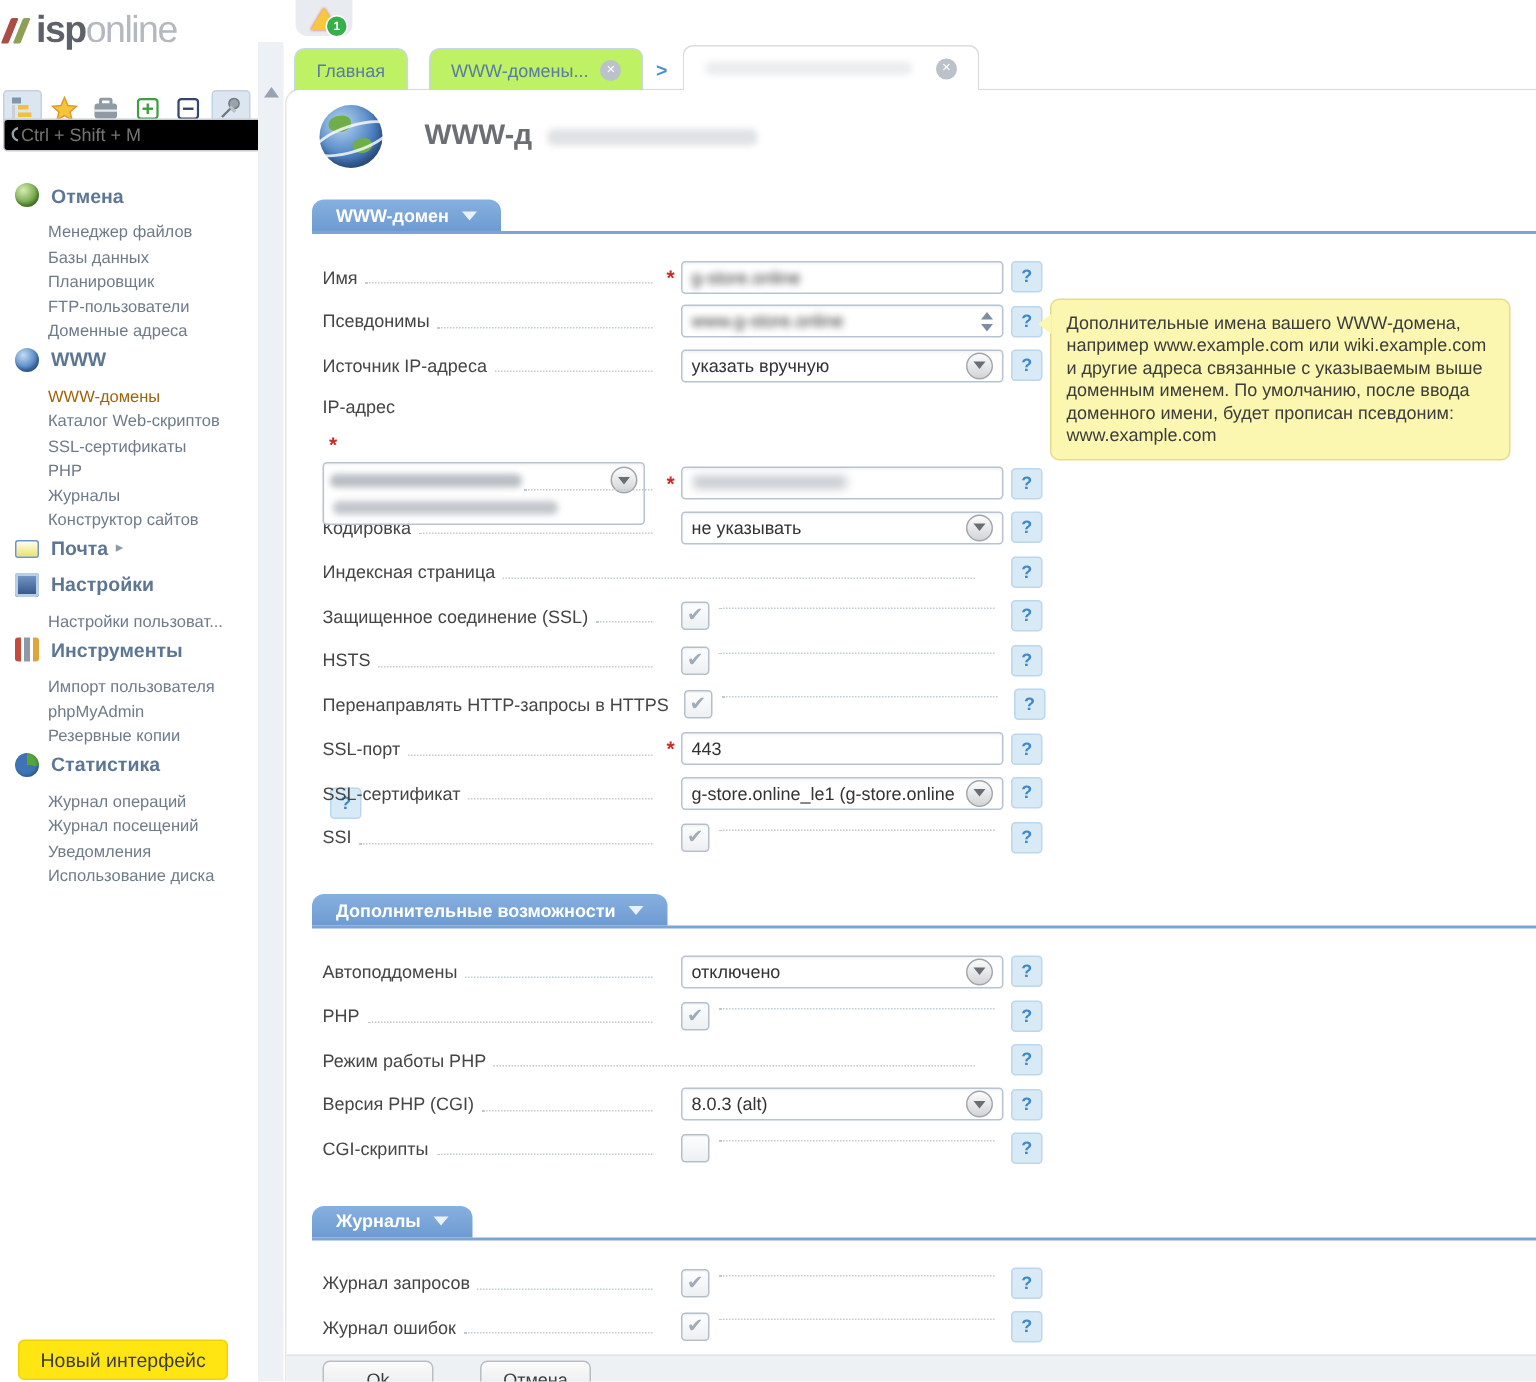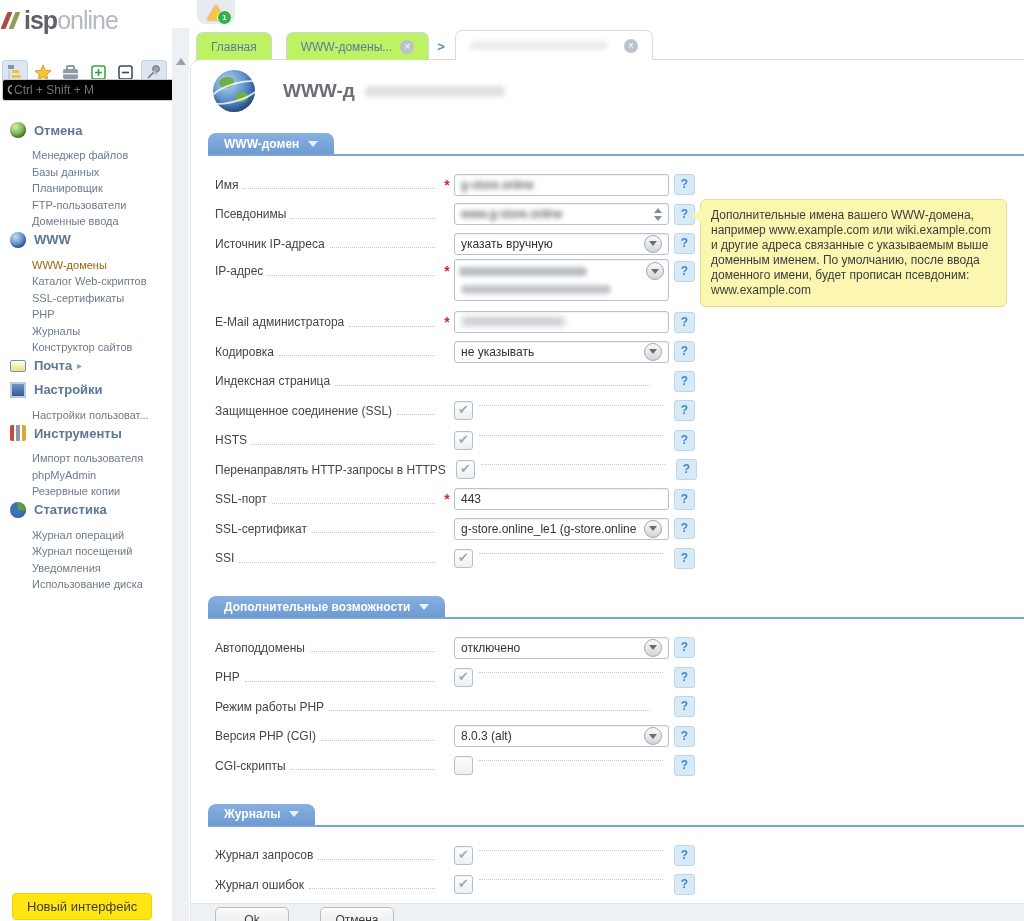"Доменные ввода" div.menu-item { text: ввода -> адреса }
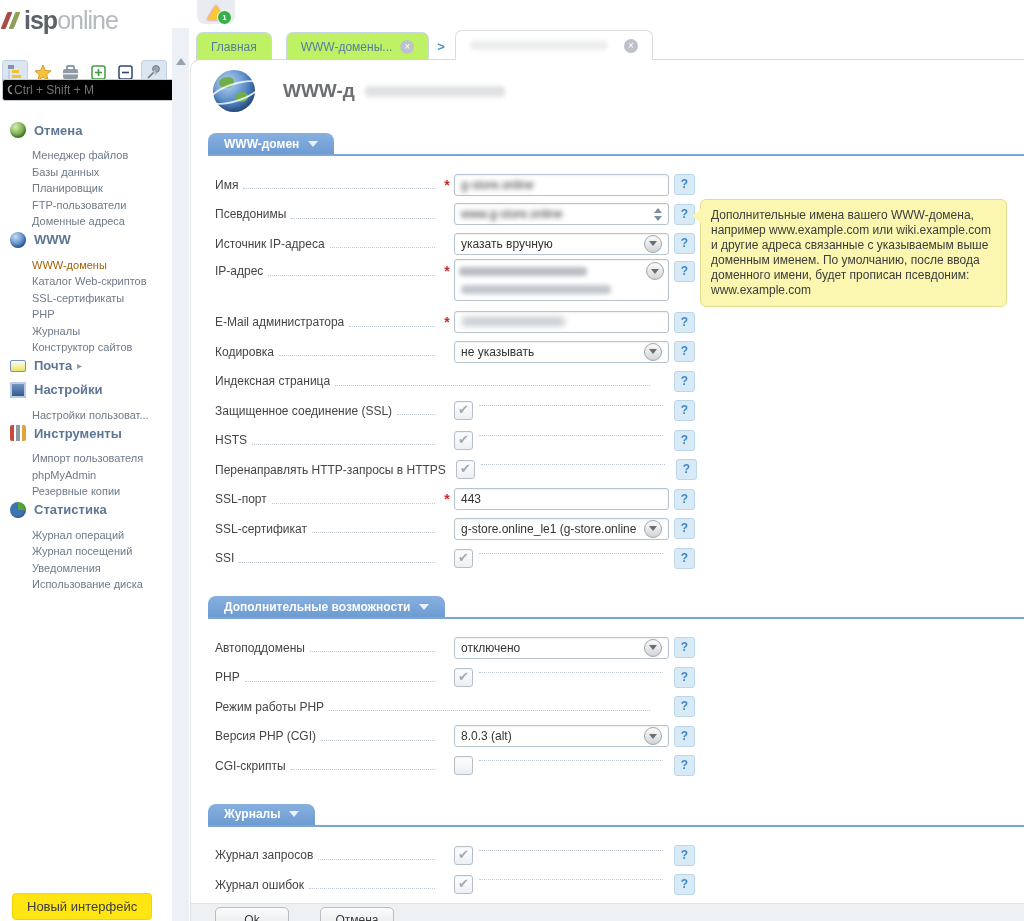"IP-адрес" .row.tall { flex-direction: none -> column }
